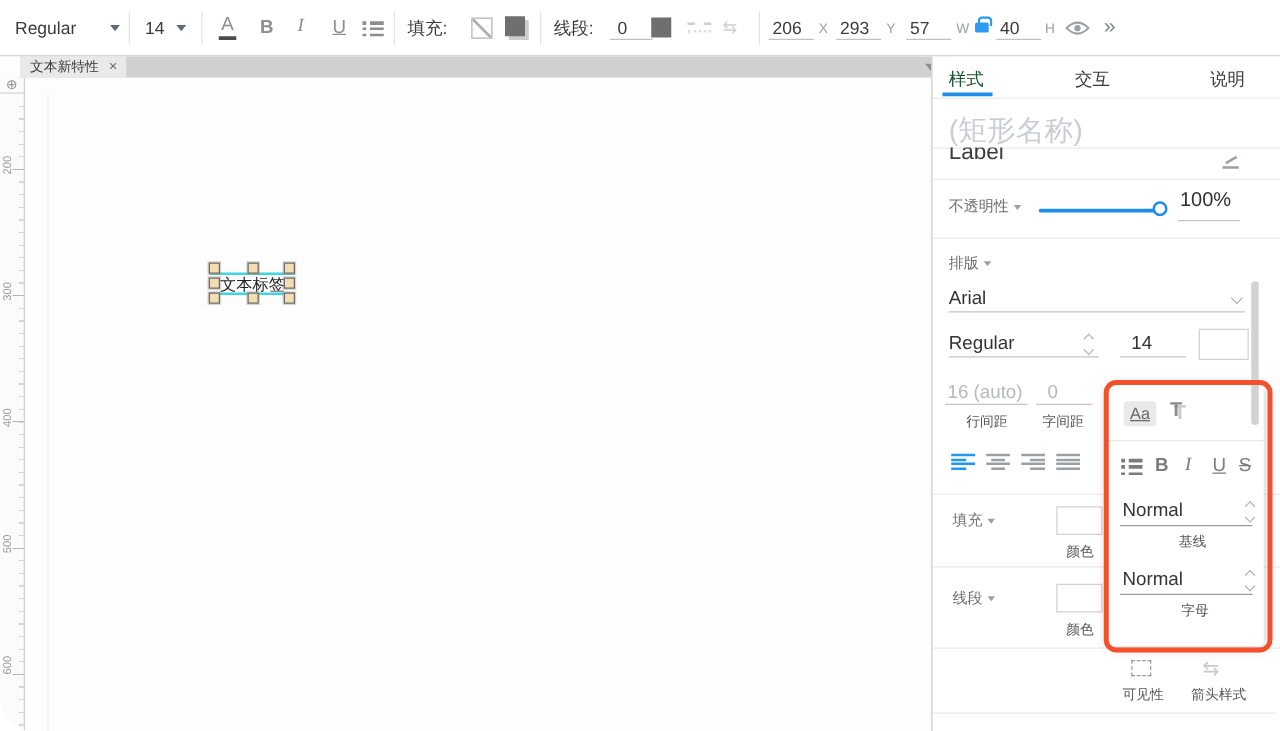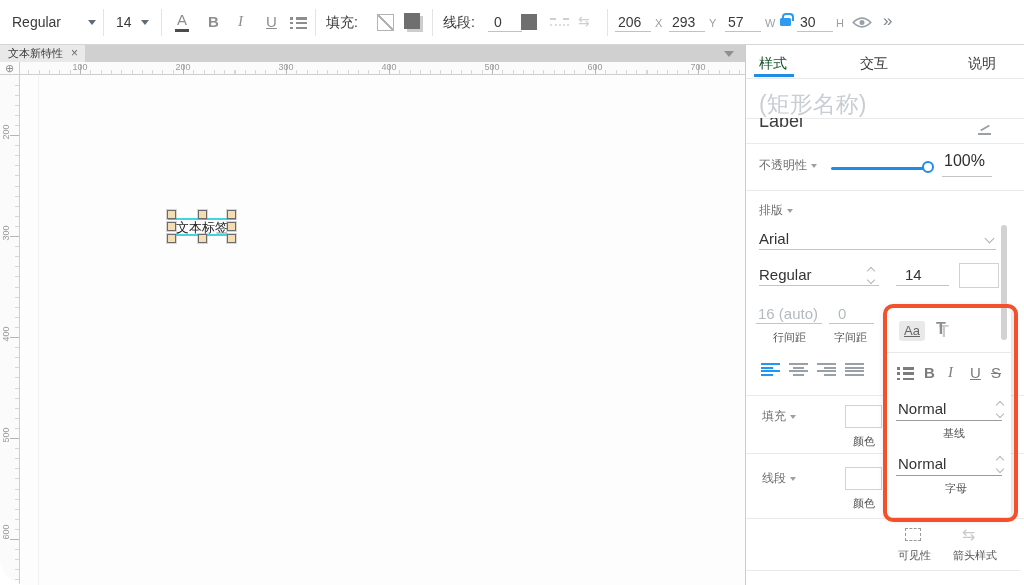"30" span.tb-val { text: 30 -> 40 }
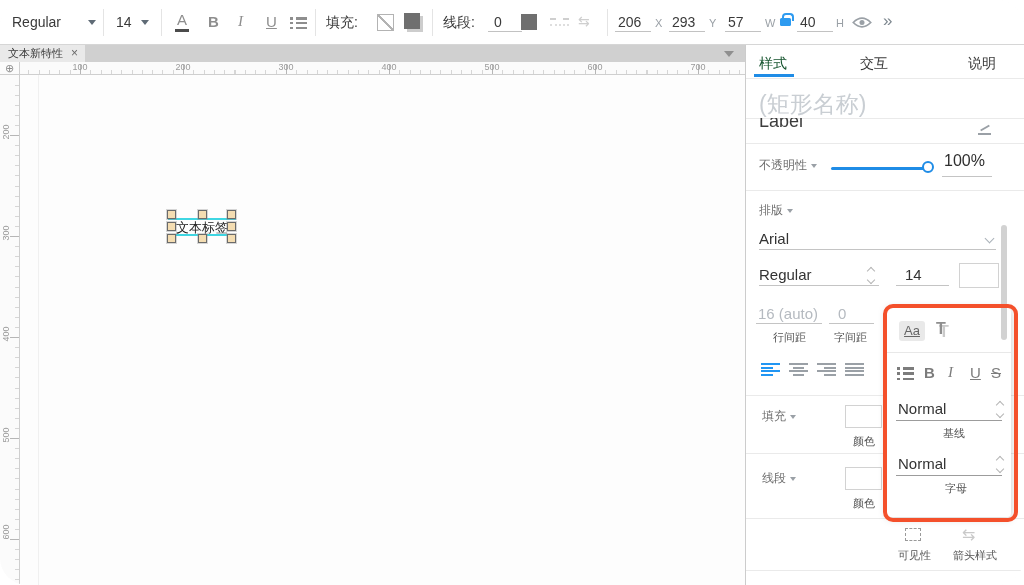"文本新特性" .tabstrip { left: 0 -> 16px }
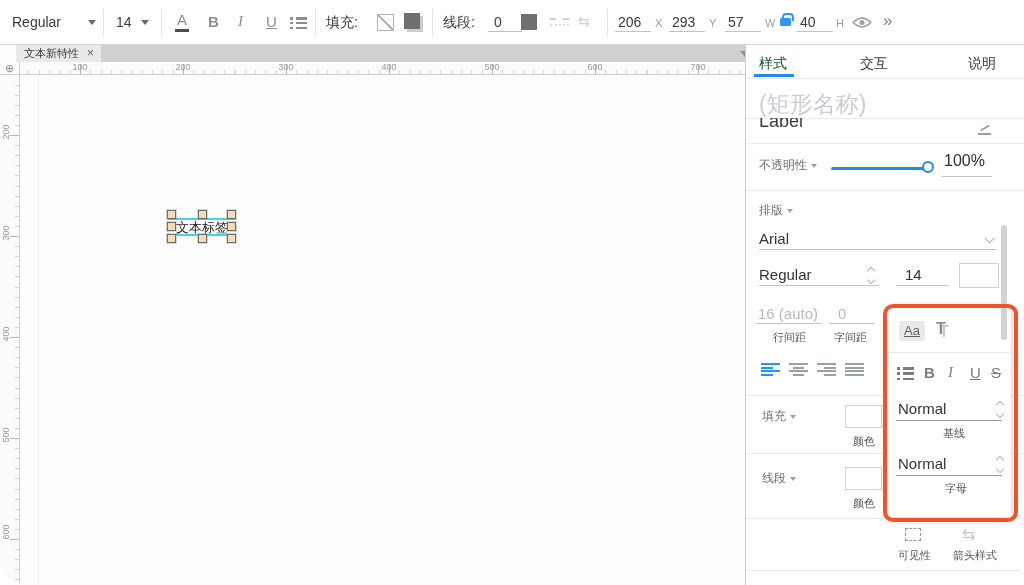"100" div.h-ruler { html: <div> <span>100</span> <span>200</span> <span>300</span> <span>400</span> <span>500</span> <span>600</span> <span>700</span> </div> -> none }
